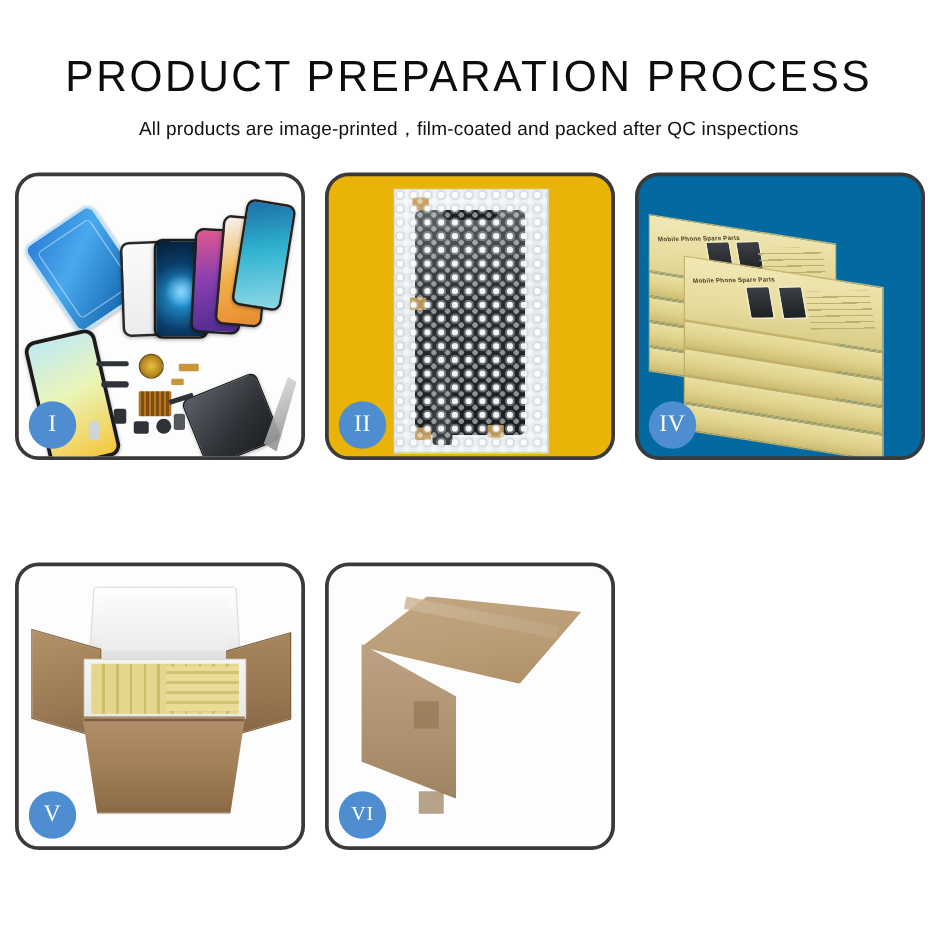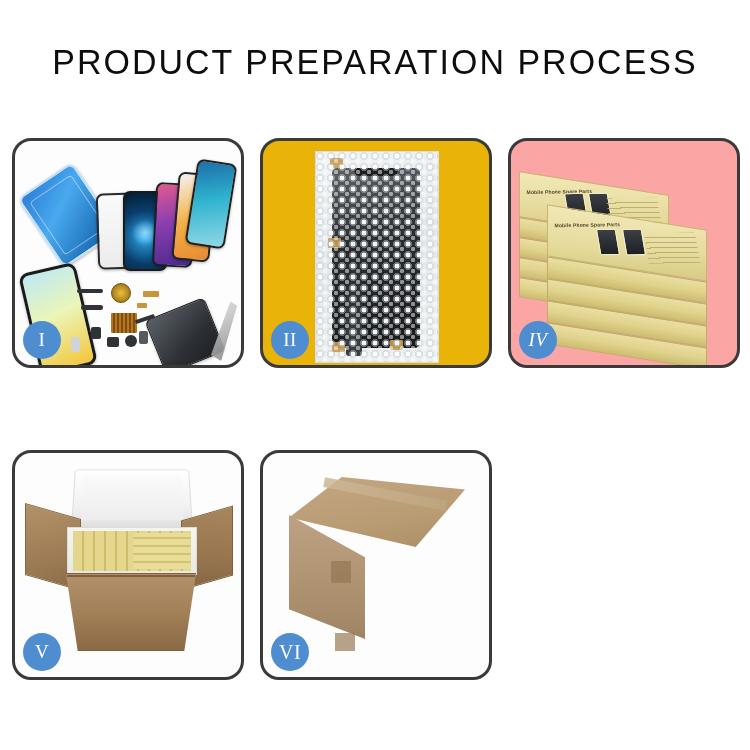"All products are" div.subtitle { html: none -> <div>All products are image-printed，film-coated and packed after QC inspections</div> }
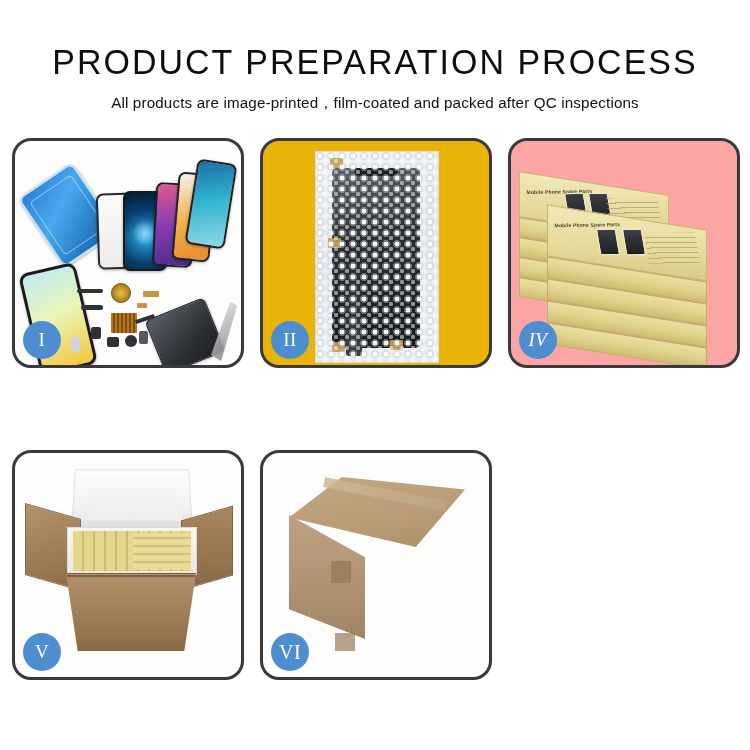"IV" .p4 { background: #fca5a5 -> #0369a1; font-style: italic -> none }
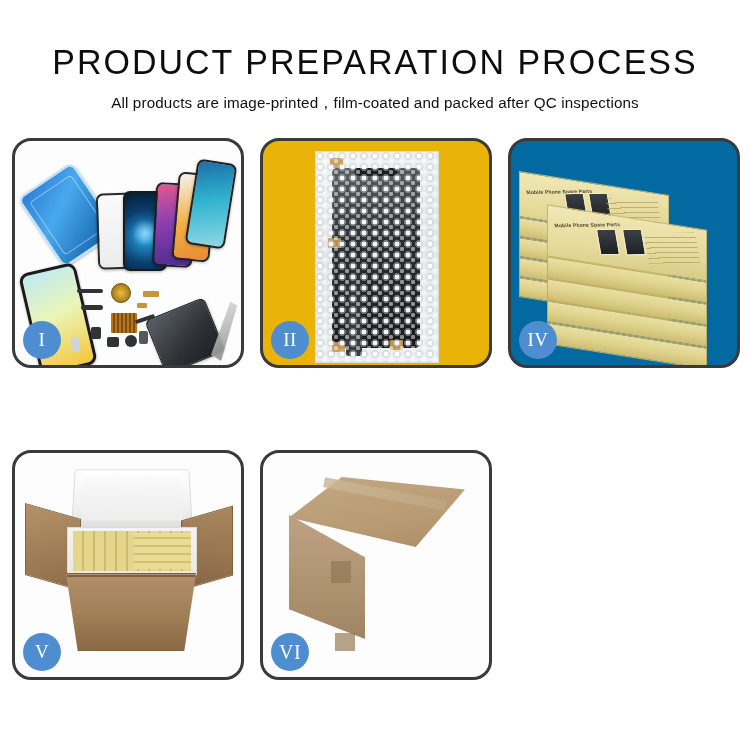"VI" .badge.wide { font-size: 20px -> 16px }
